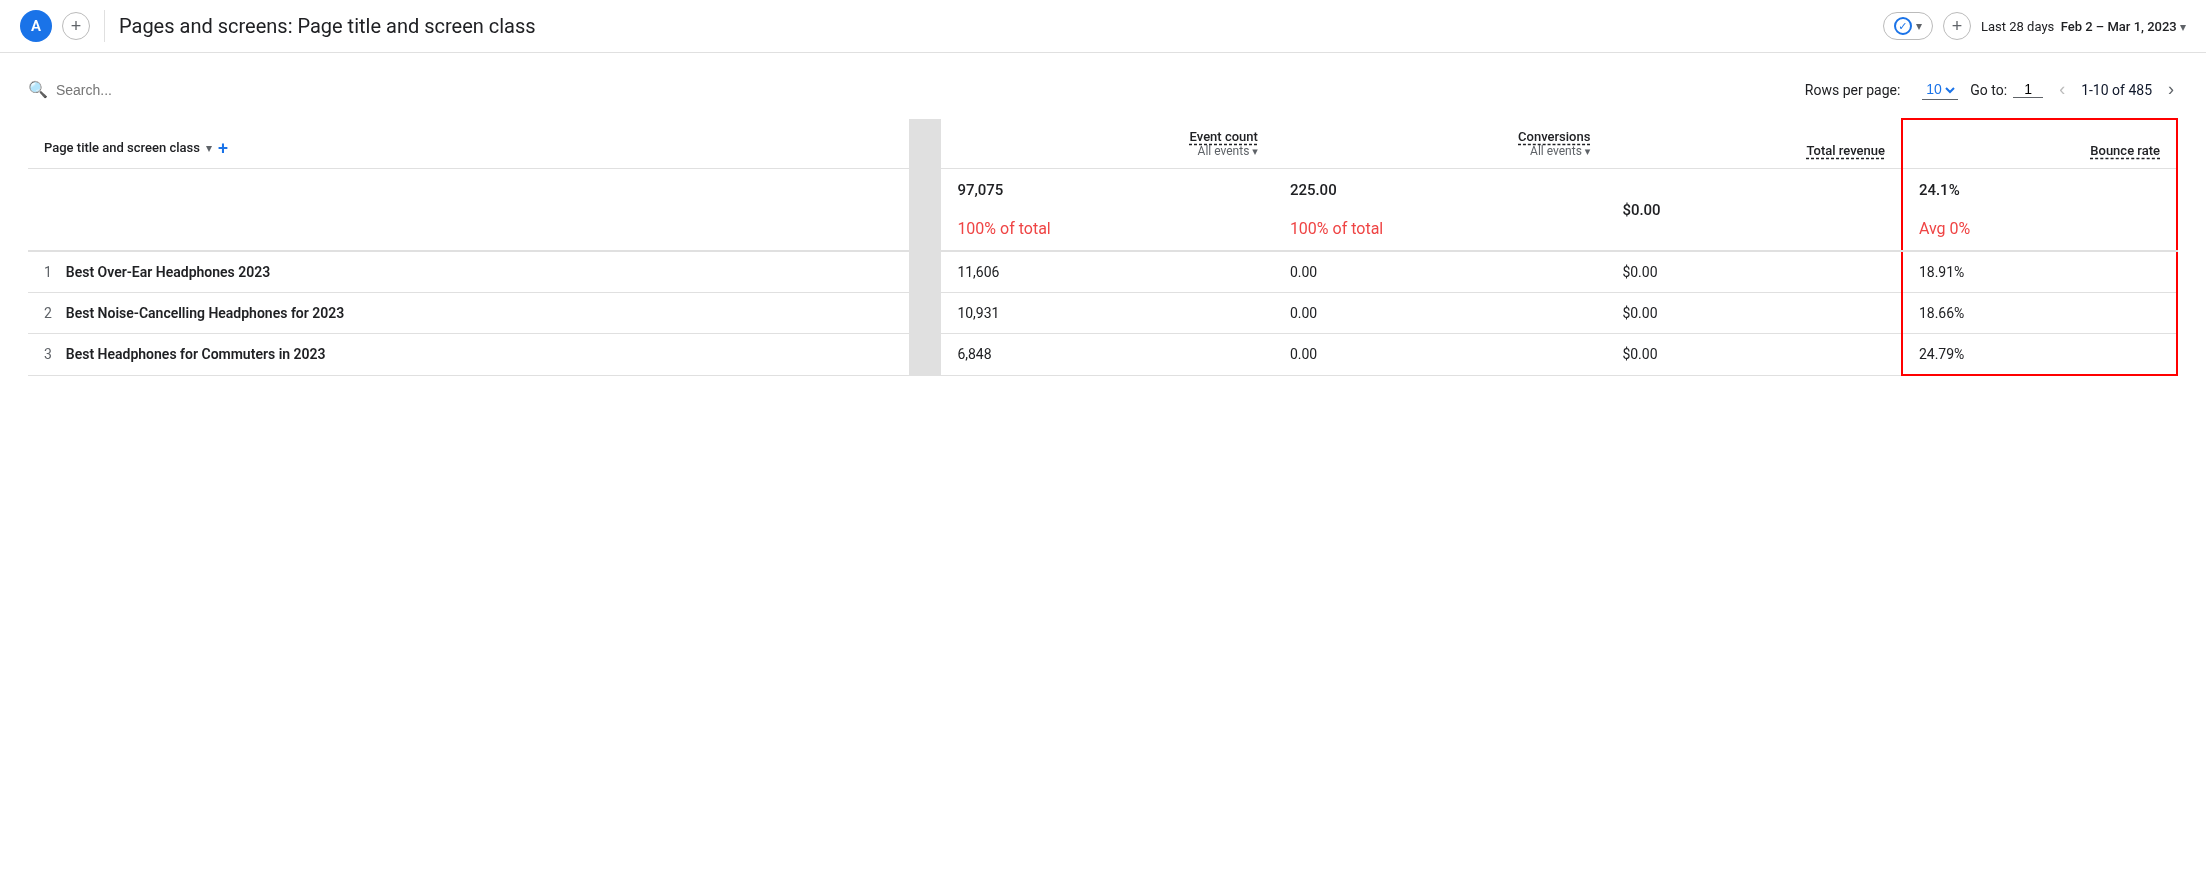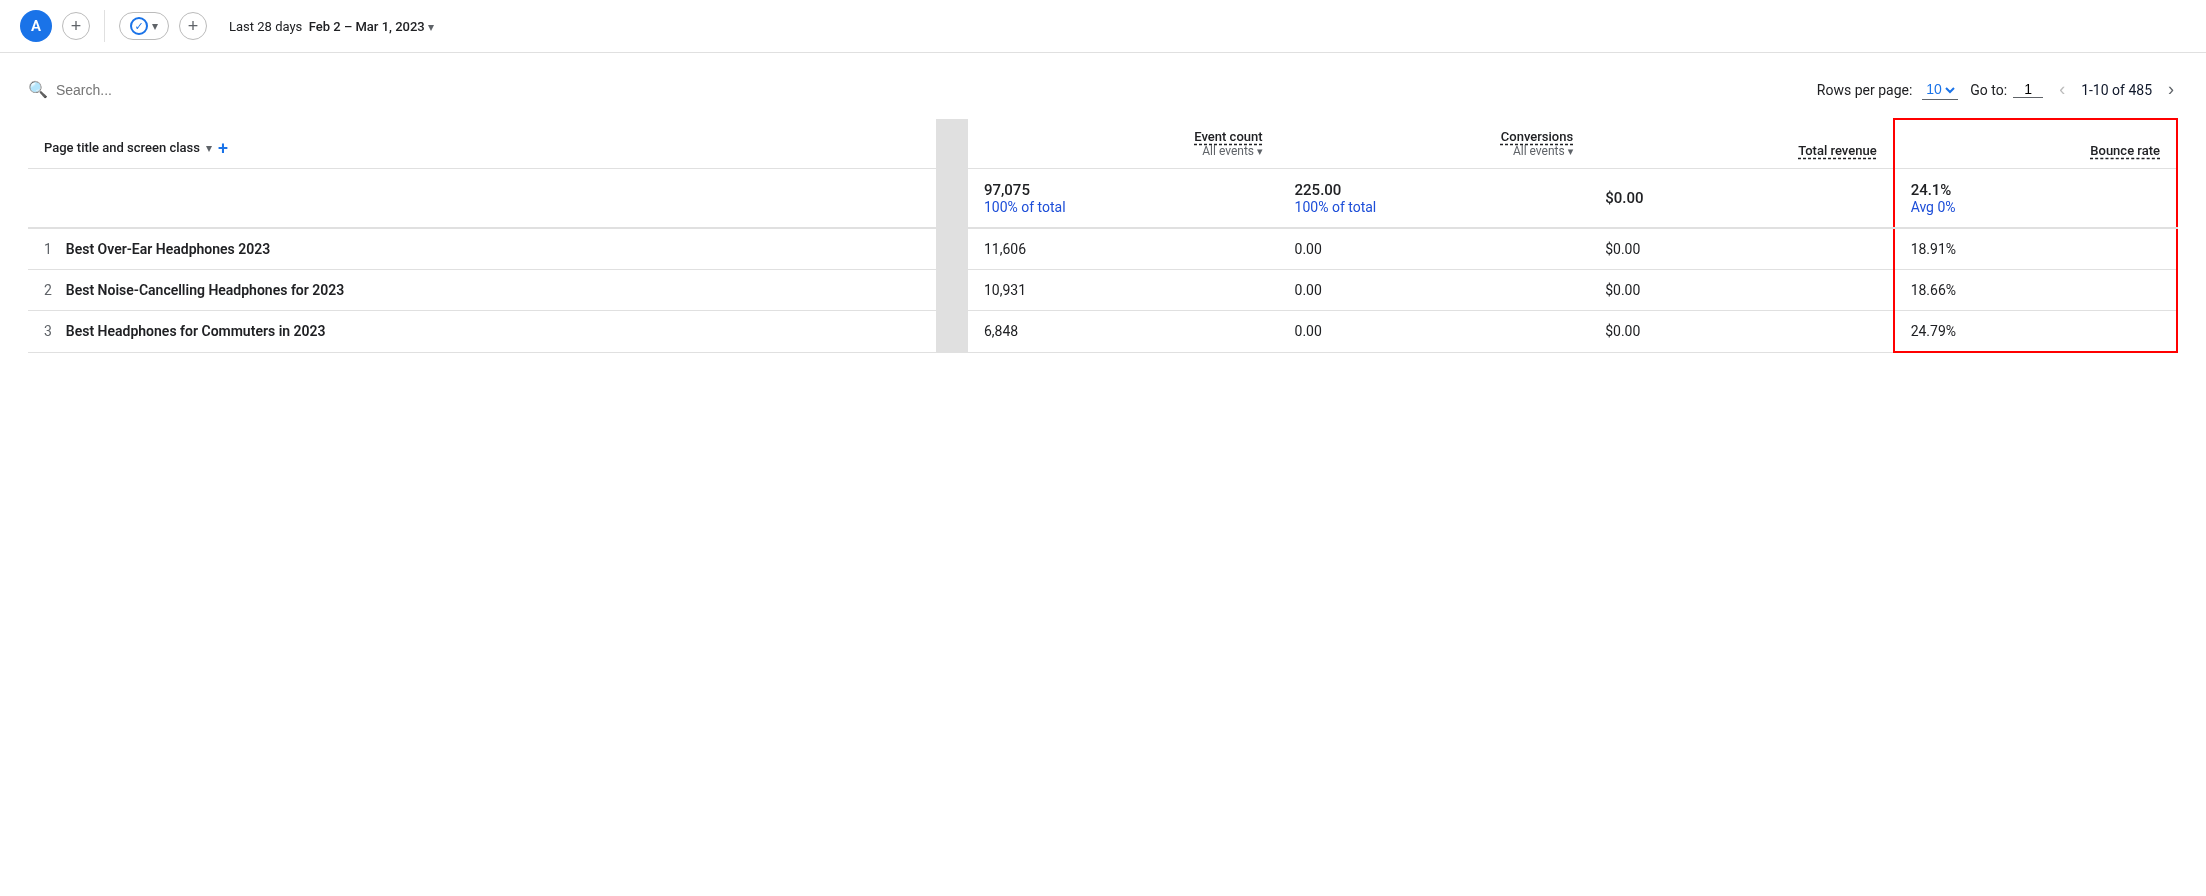"Pages and screens: Page title" span.page-title { html: none -> <span>Pages and screens: Page title and screen class</span> }
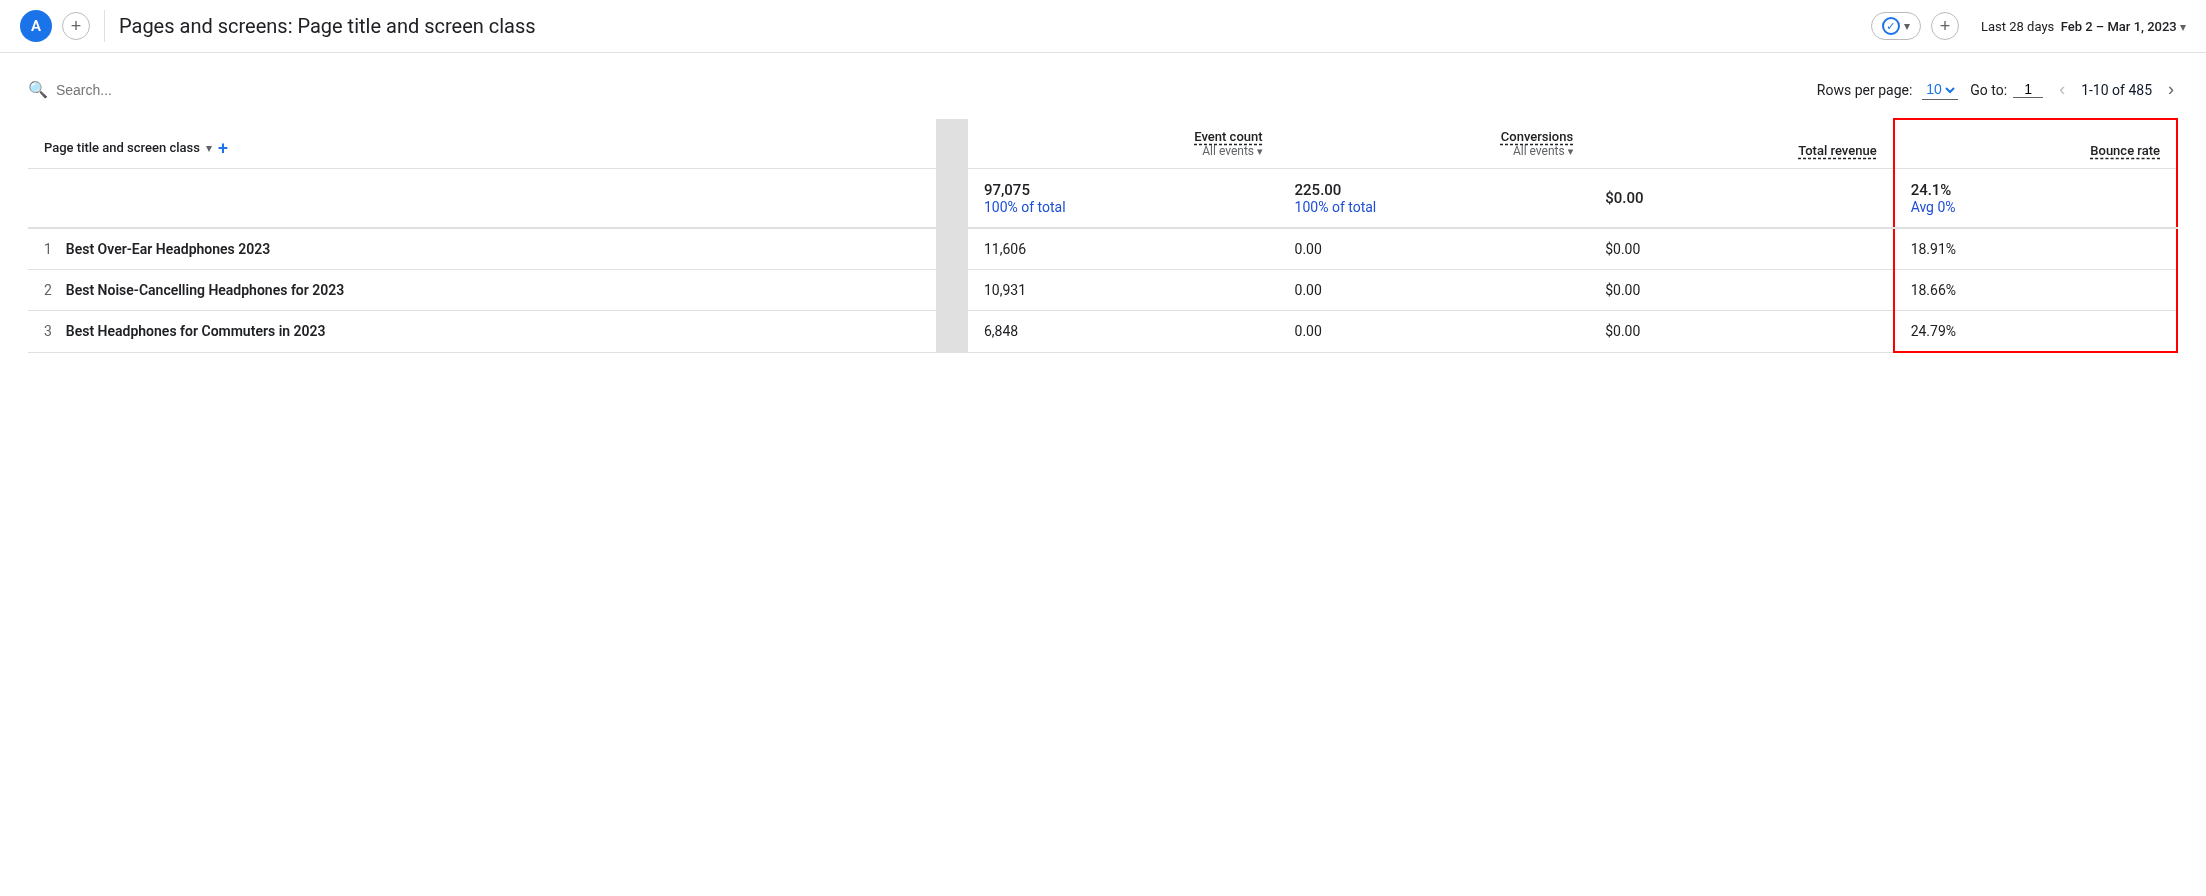"Last 28 days Feb 2" .date-range { margin-left: 12px -> none }
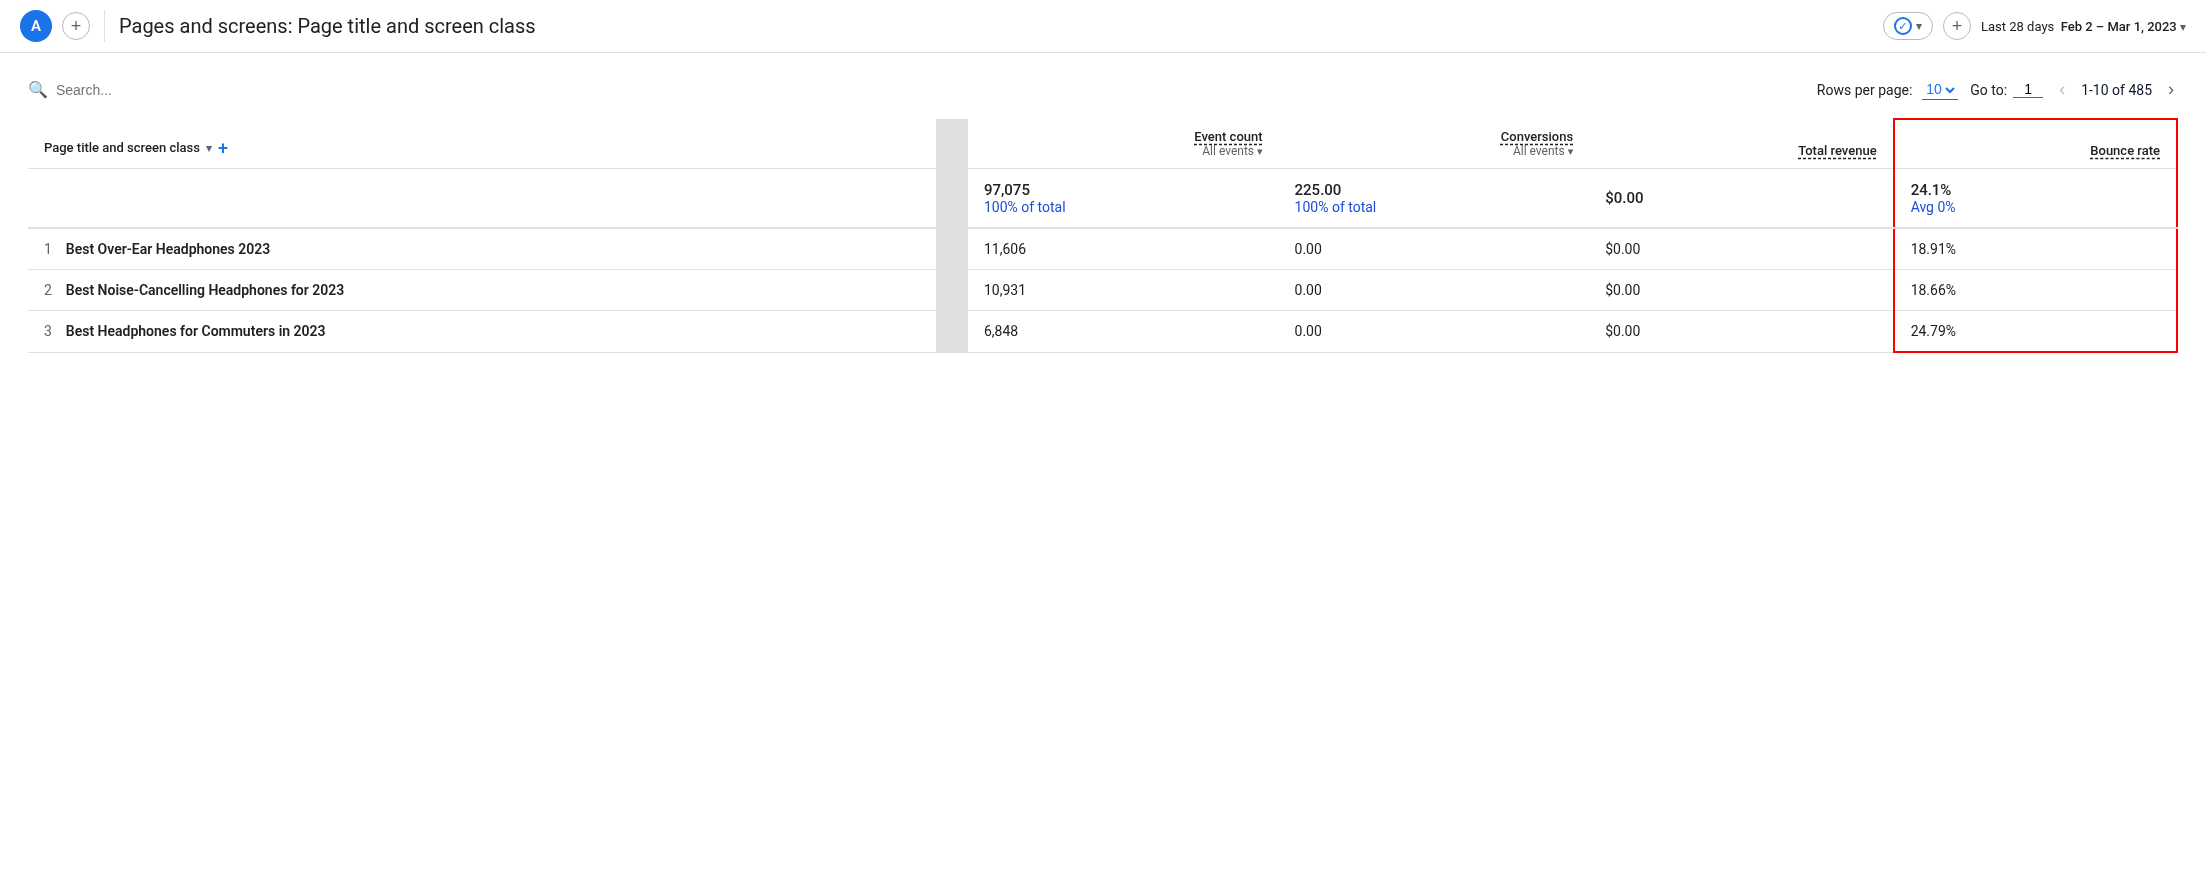"Rows per page:" .rows-per-page { gap: 10px -> 22px }
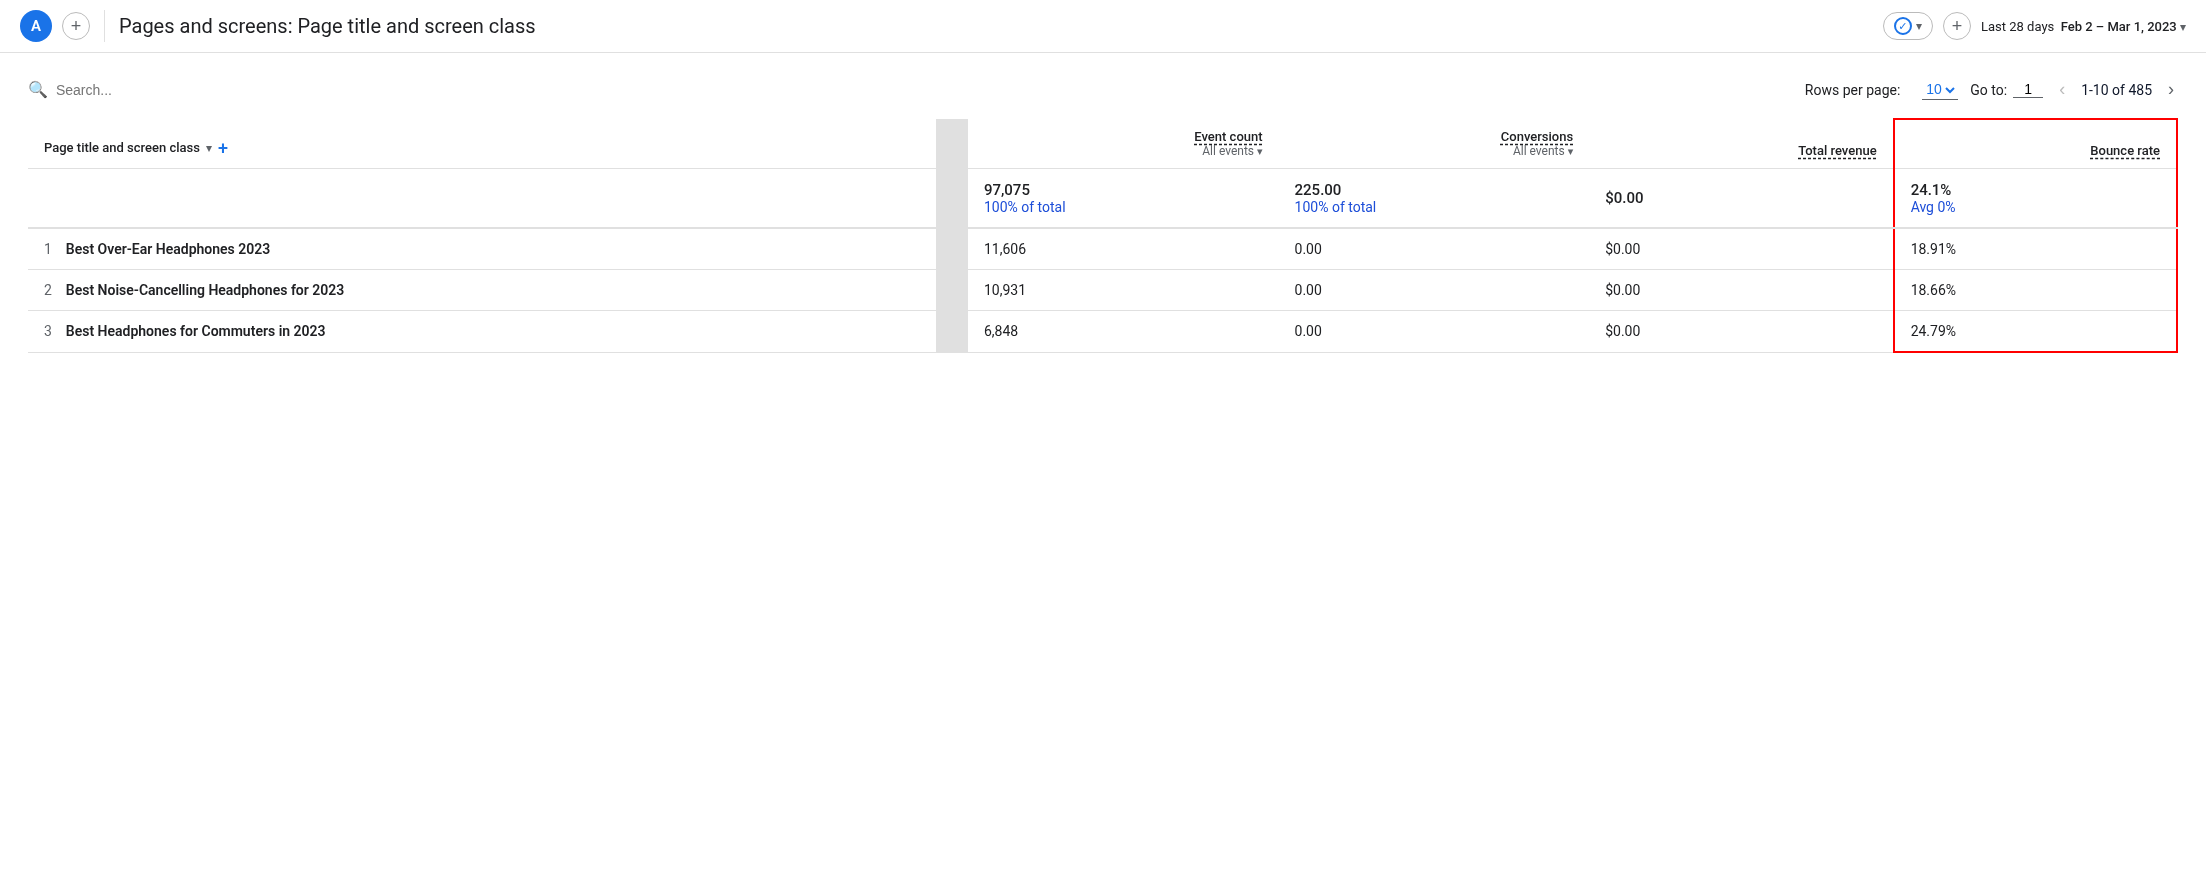"100% of total" .totals-row td .sub-label { color: #1d4ed8 -> #ef4444; font-size: 14px -> 16px; margin-top: none -> 20px }
